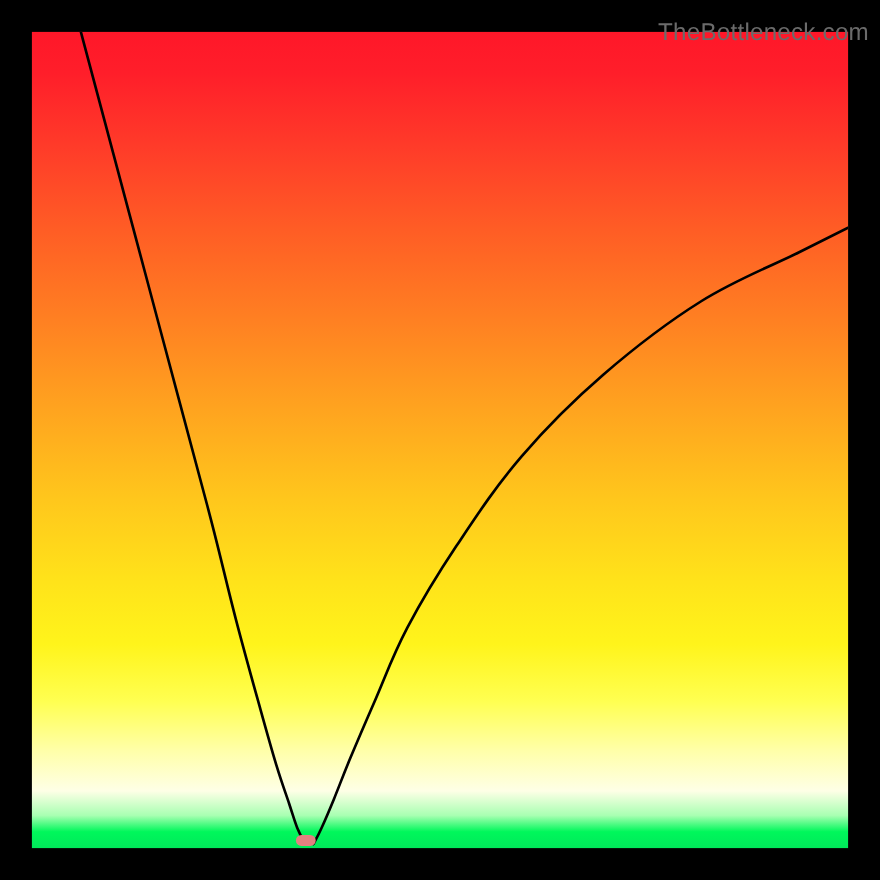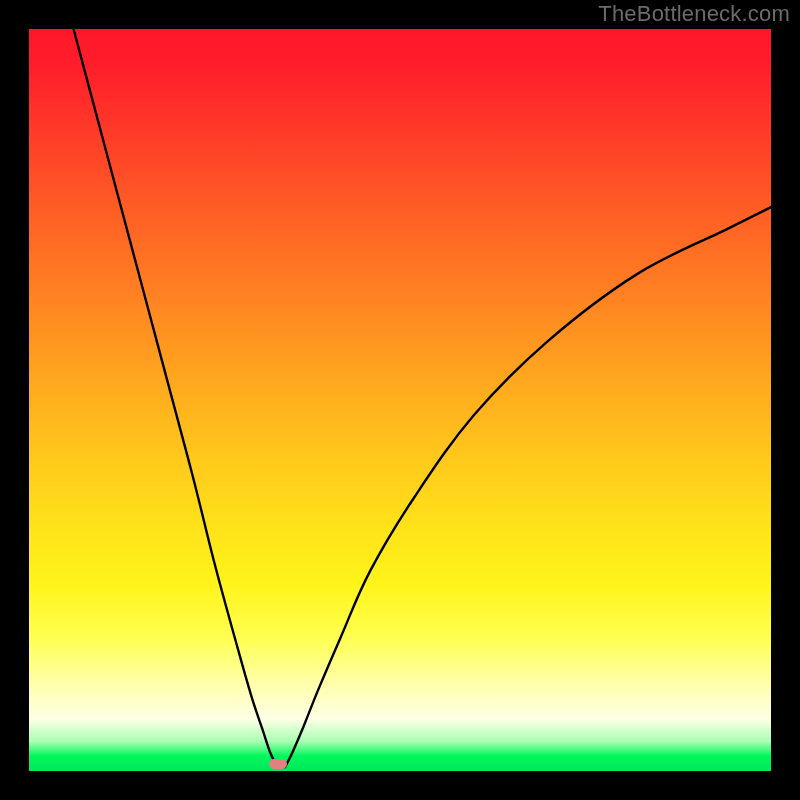"TheBottleneck.com" .watermark { top: 1px -> 16px }
